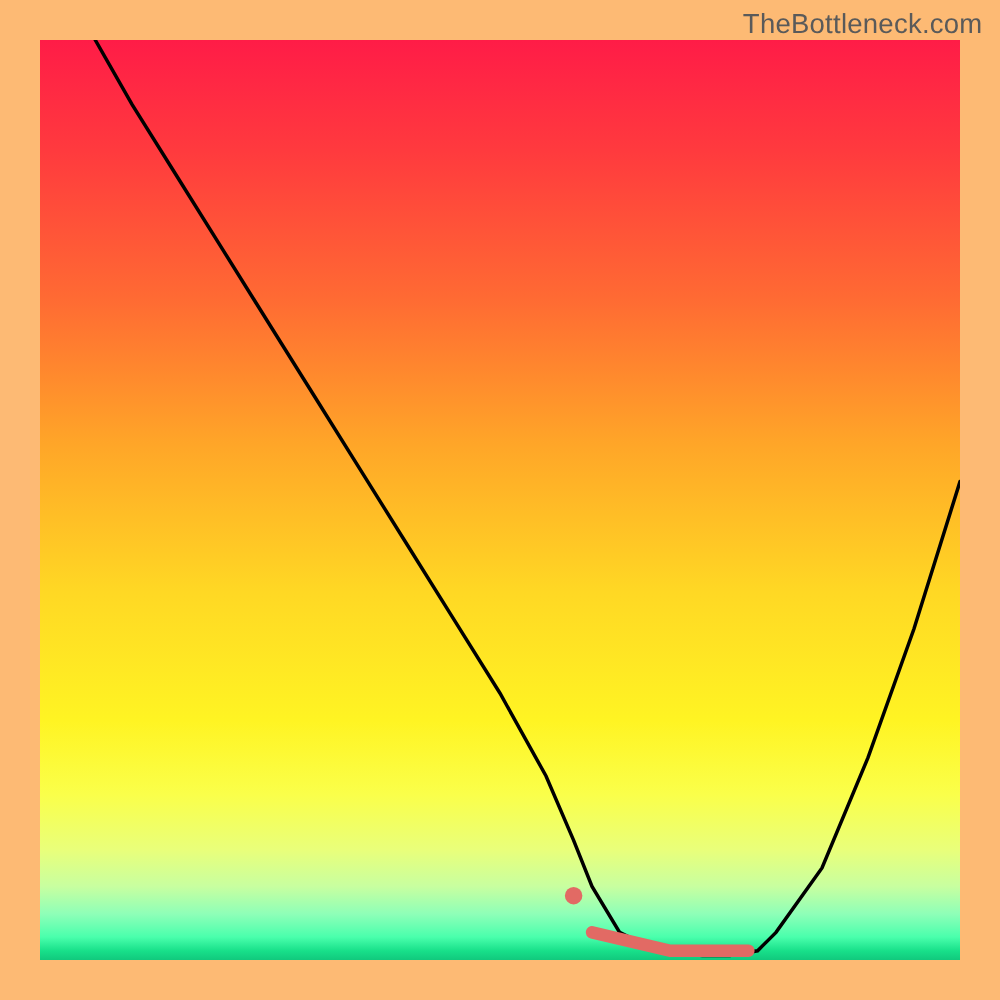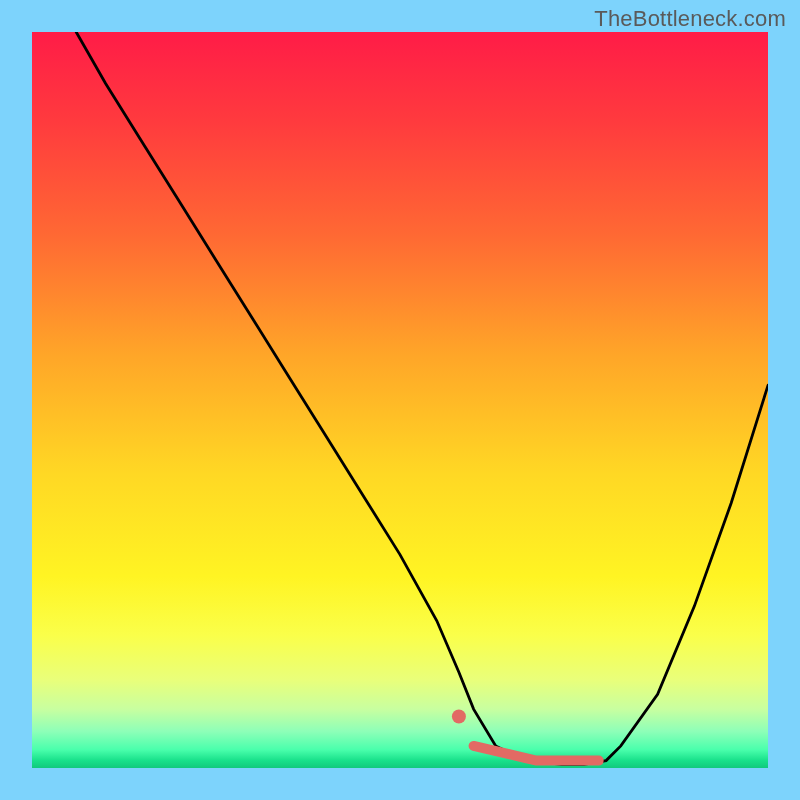"TheBottleneck.com" .frame { background: #7dd3fc -> #fdba74 }
